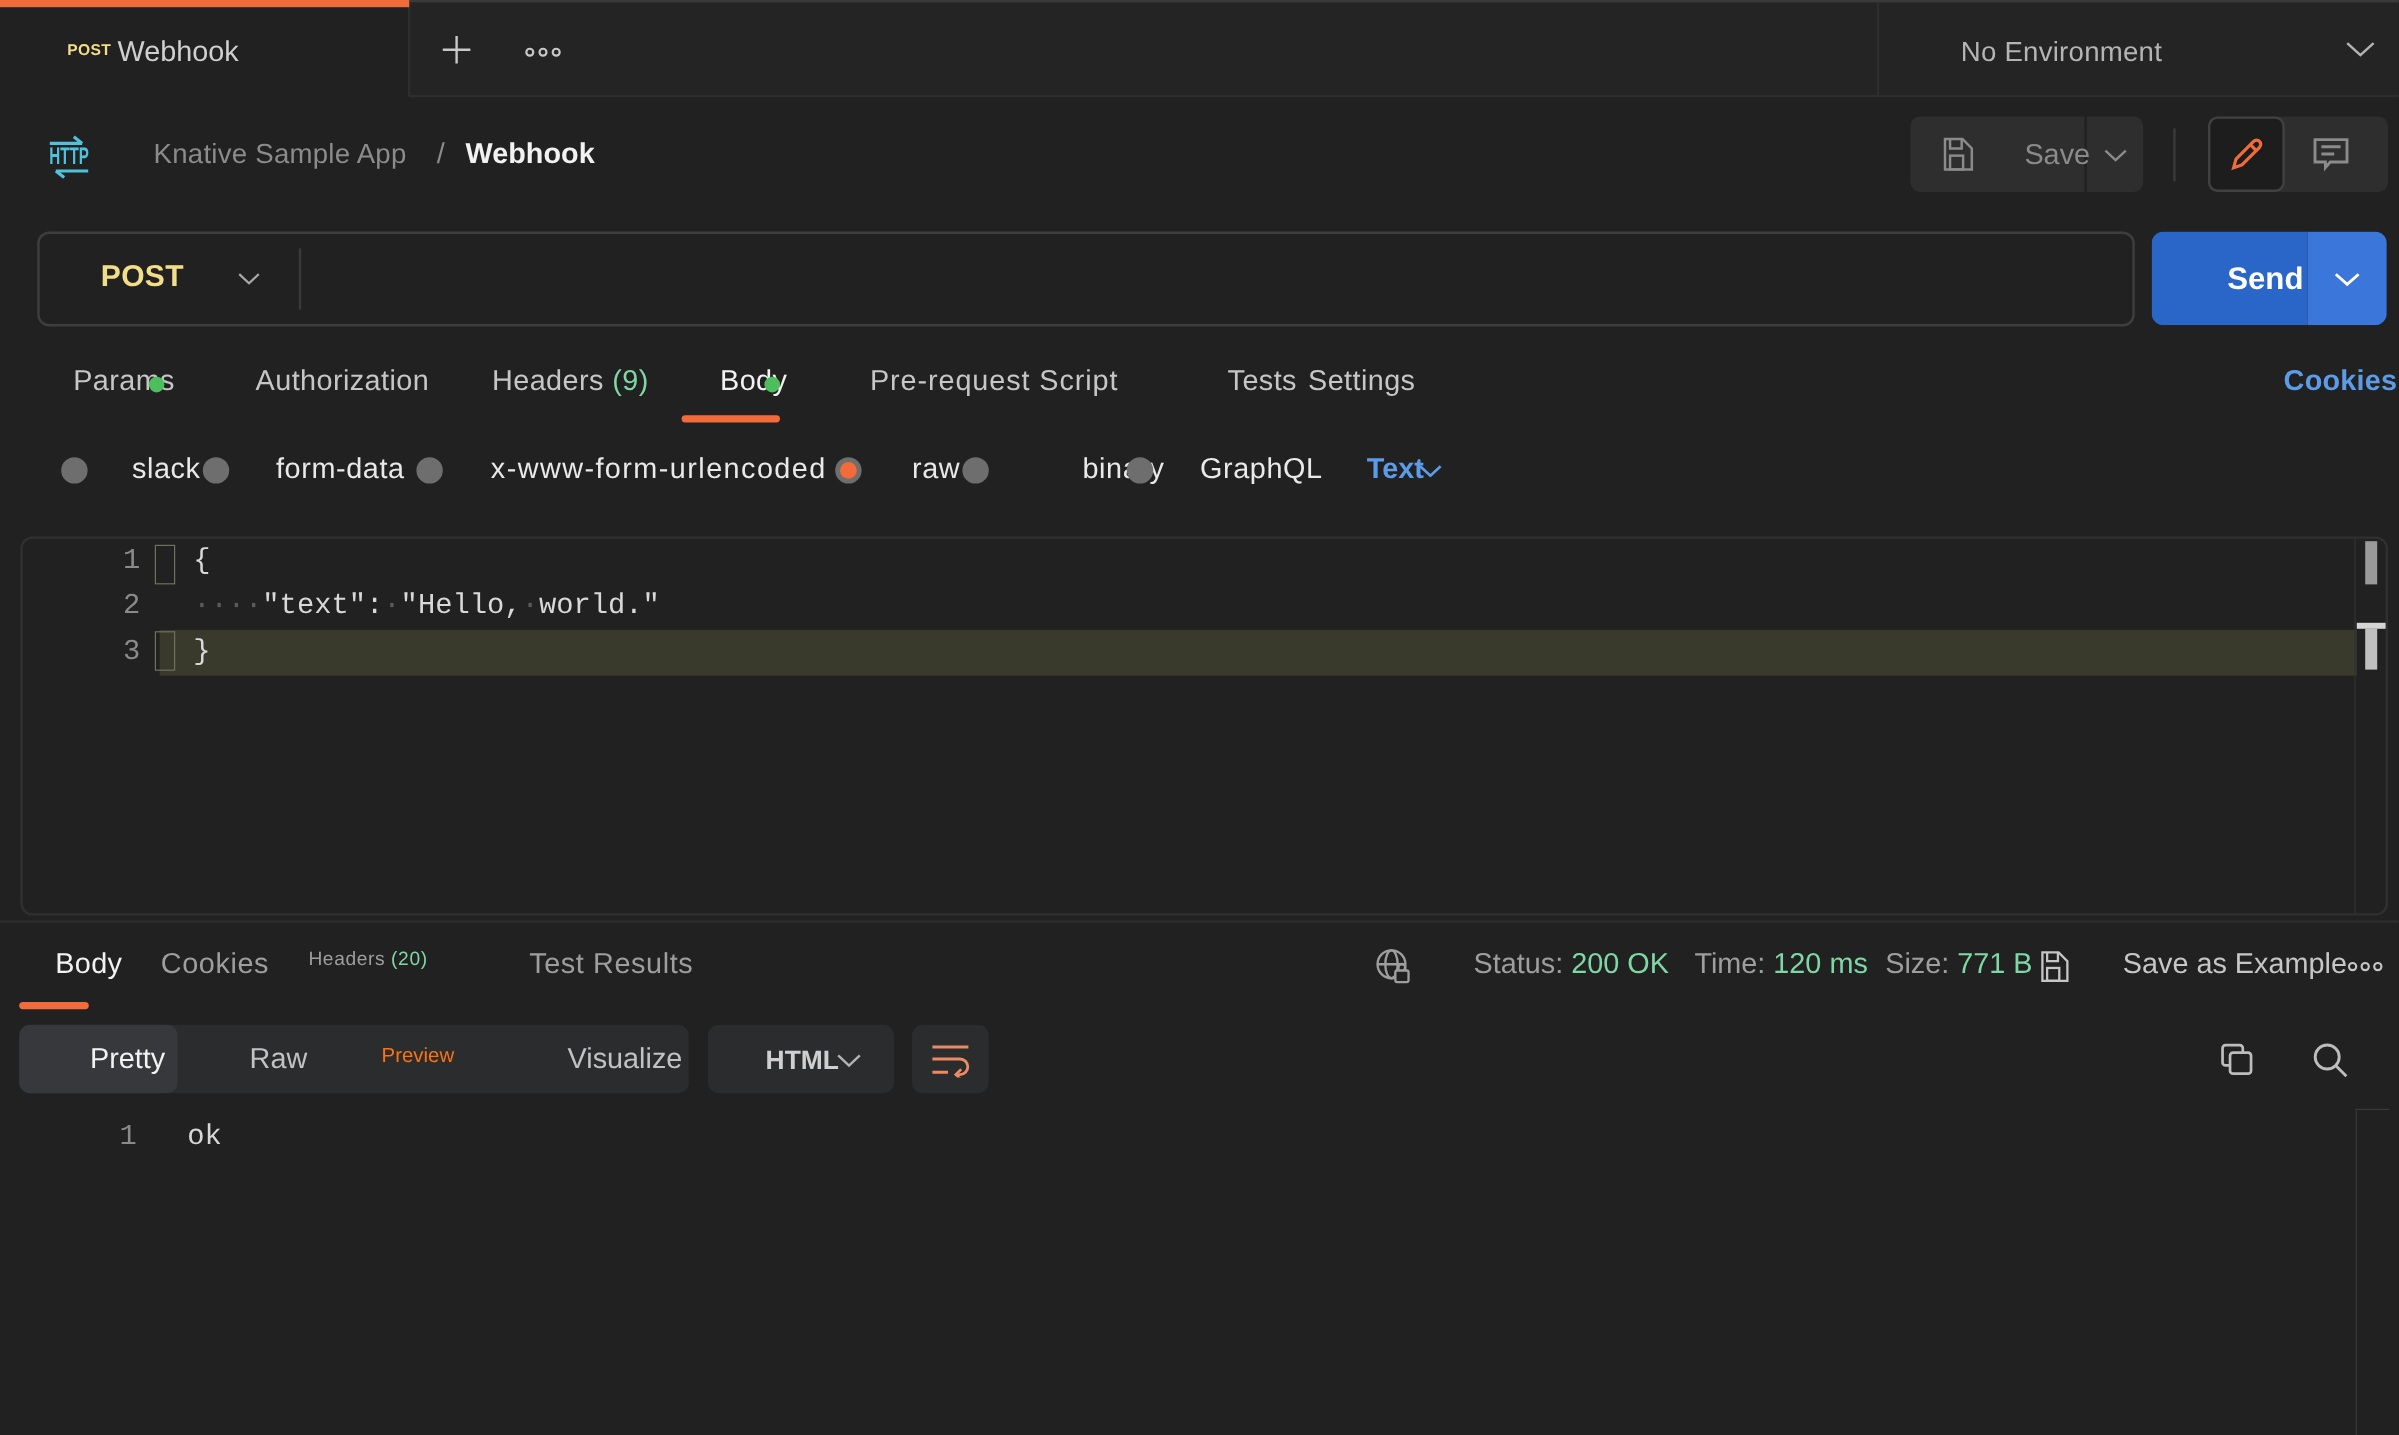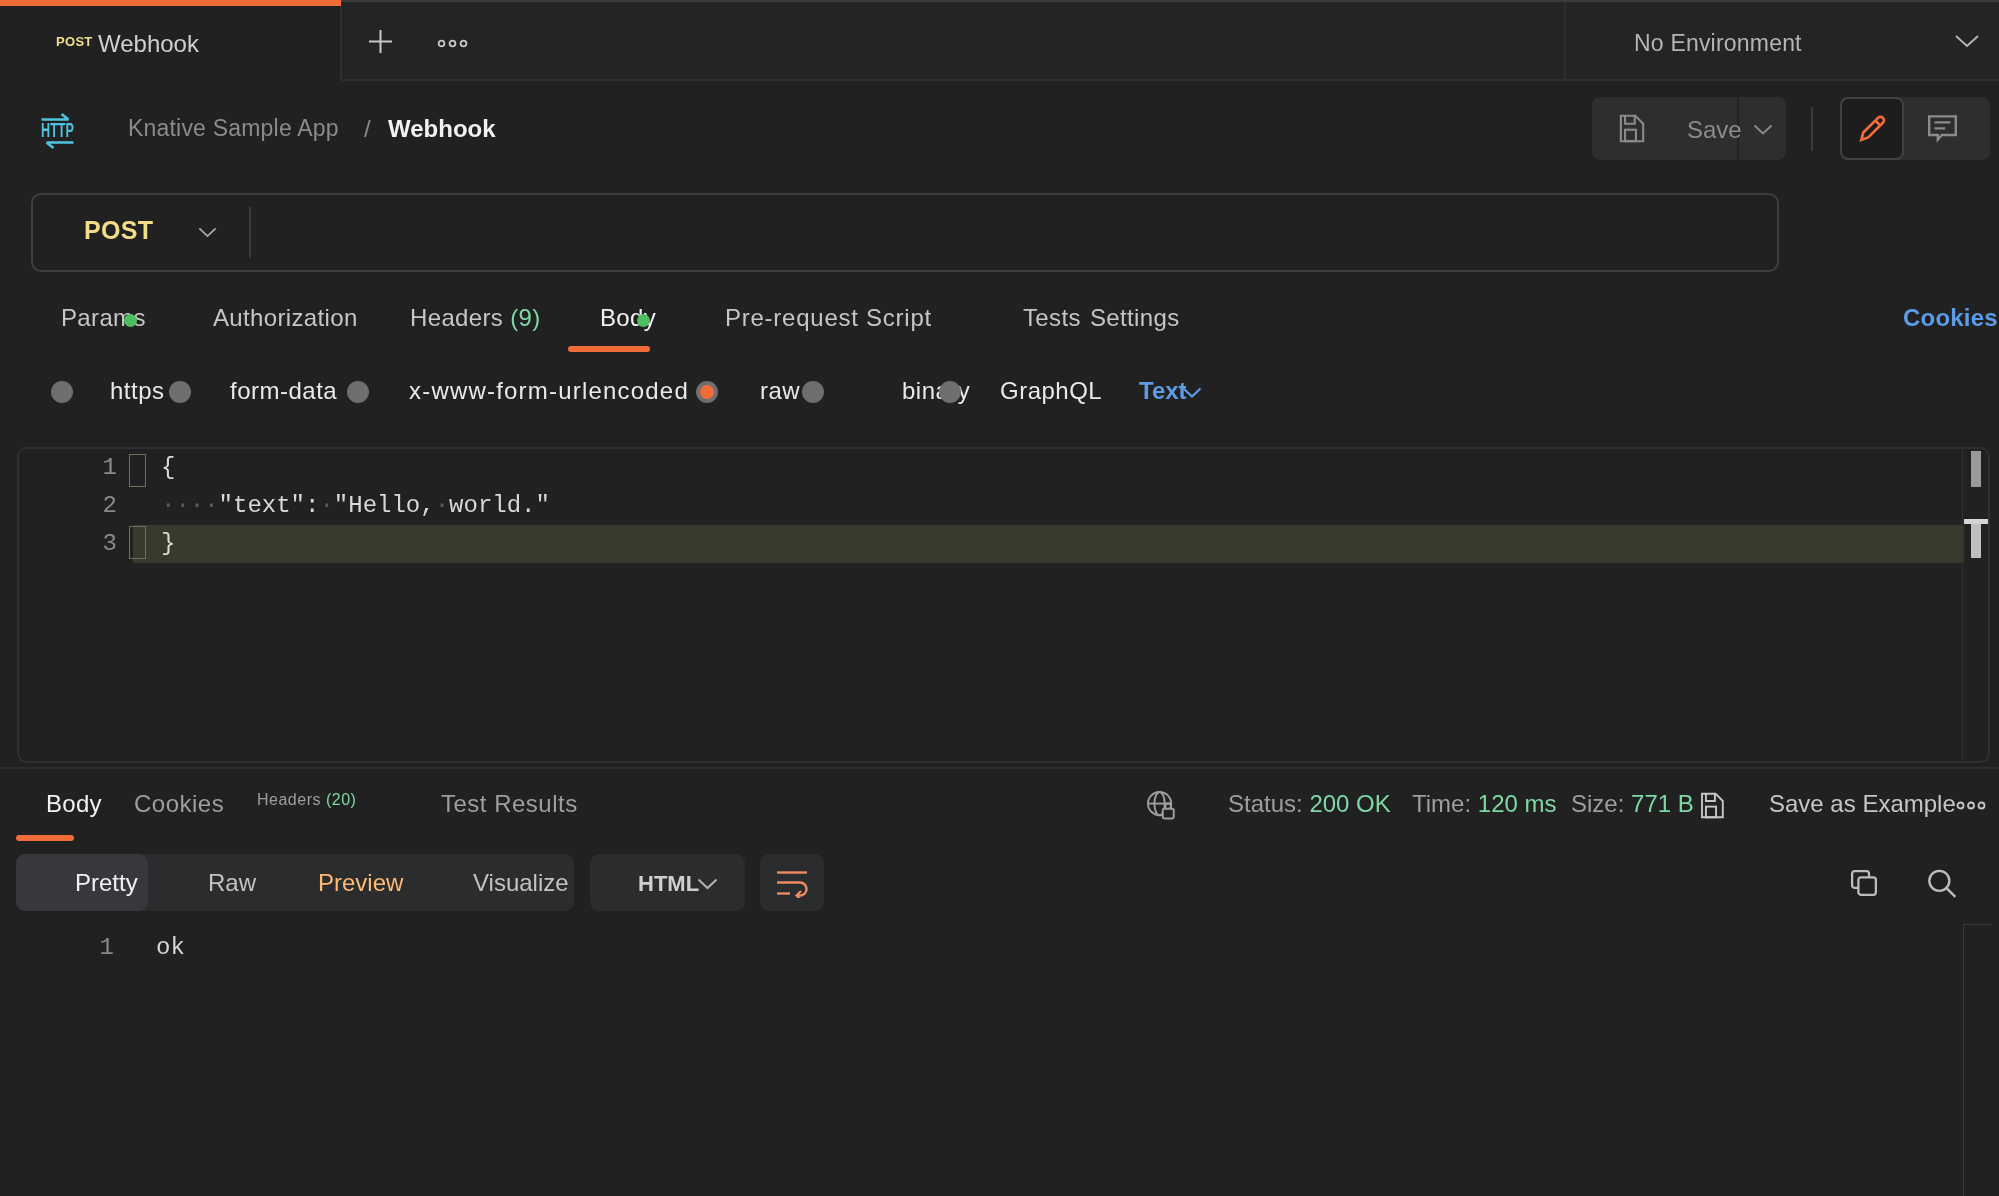"Send" div.abs { html: none -> <div> <div></div> <div></div> <div>Send</div> <svg> <path></path> </svg> </div> }
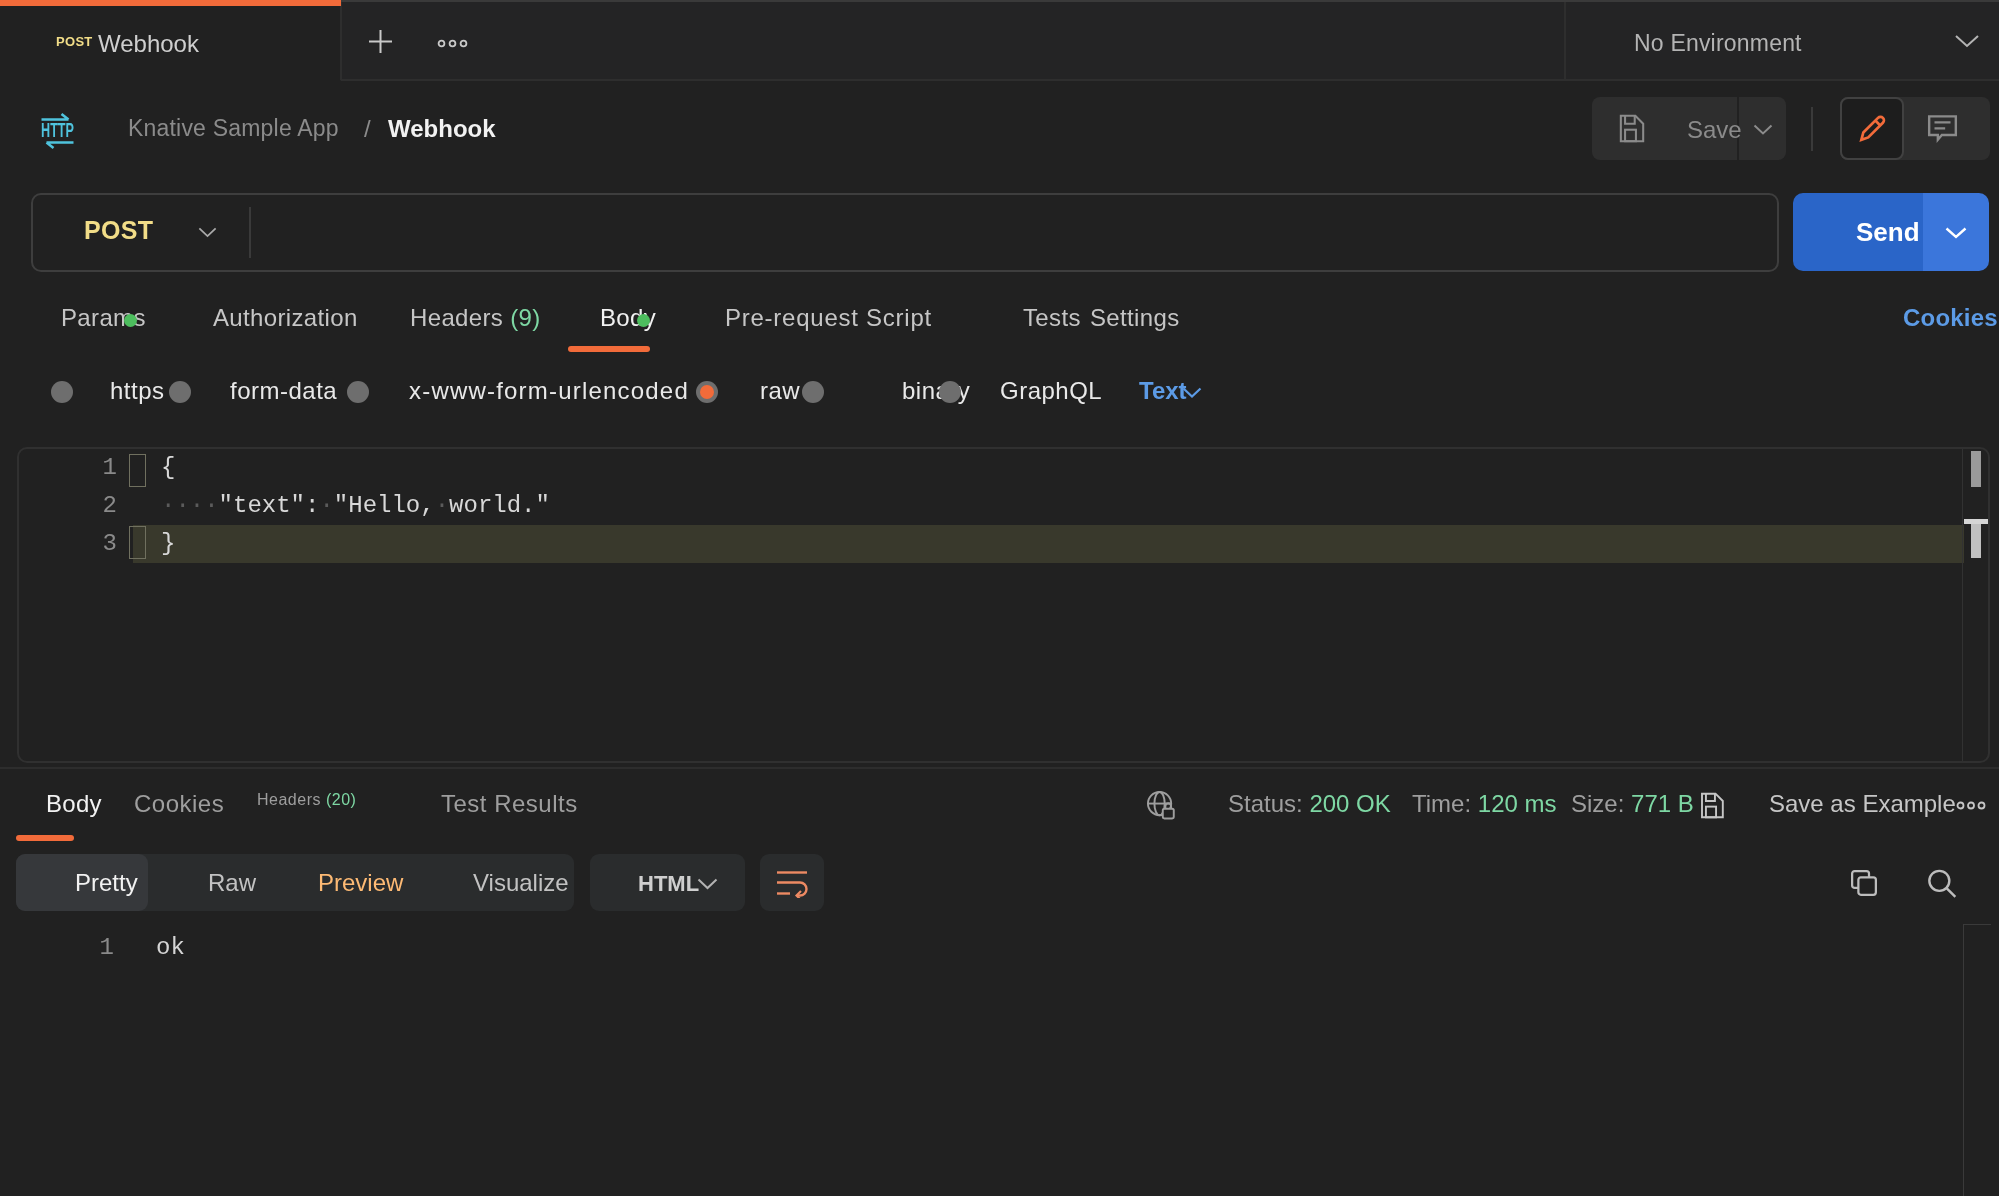"https" div.t { text: https -> slack }
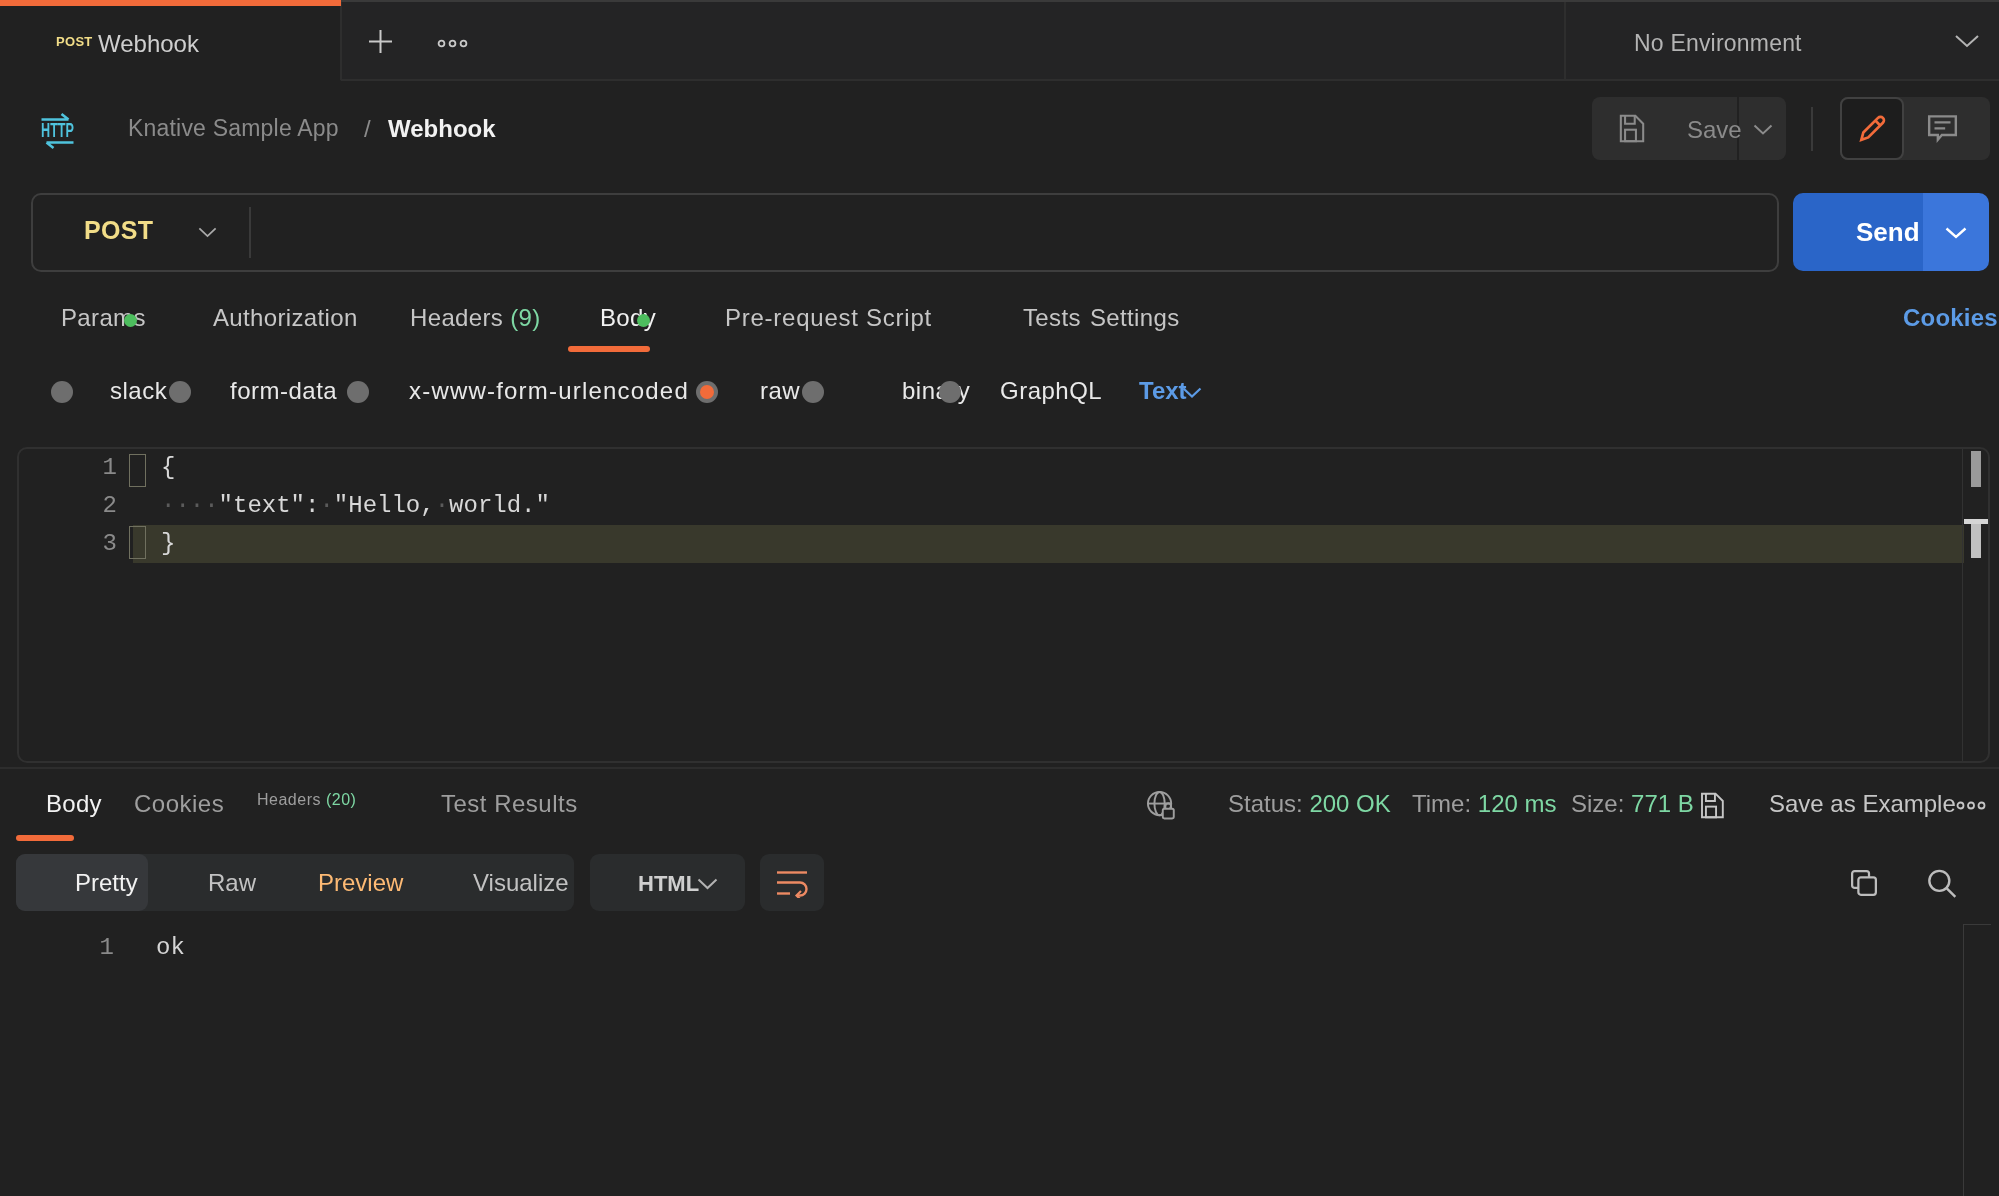"Preview" div.t { color: #fdba74 -> #f97316; font-size: 24px -> 17px }
